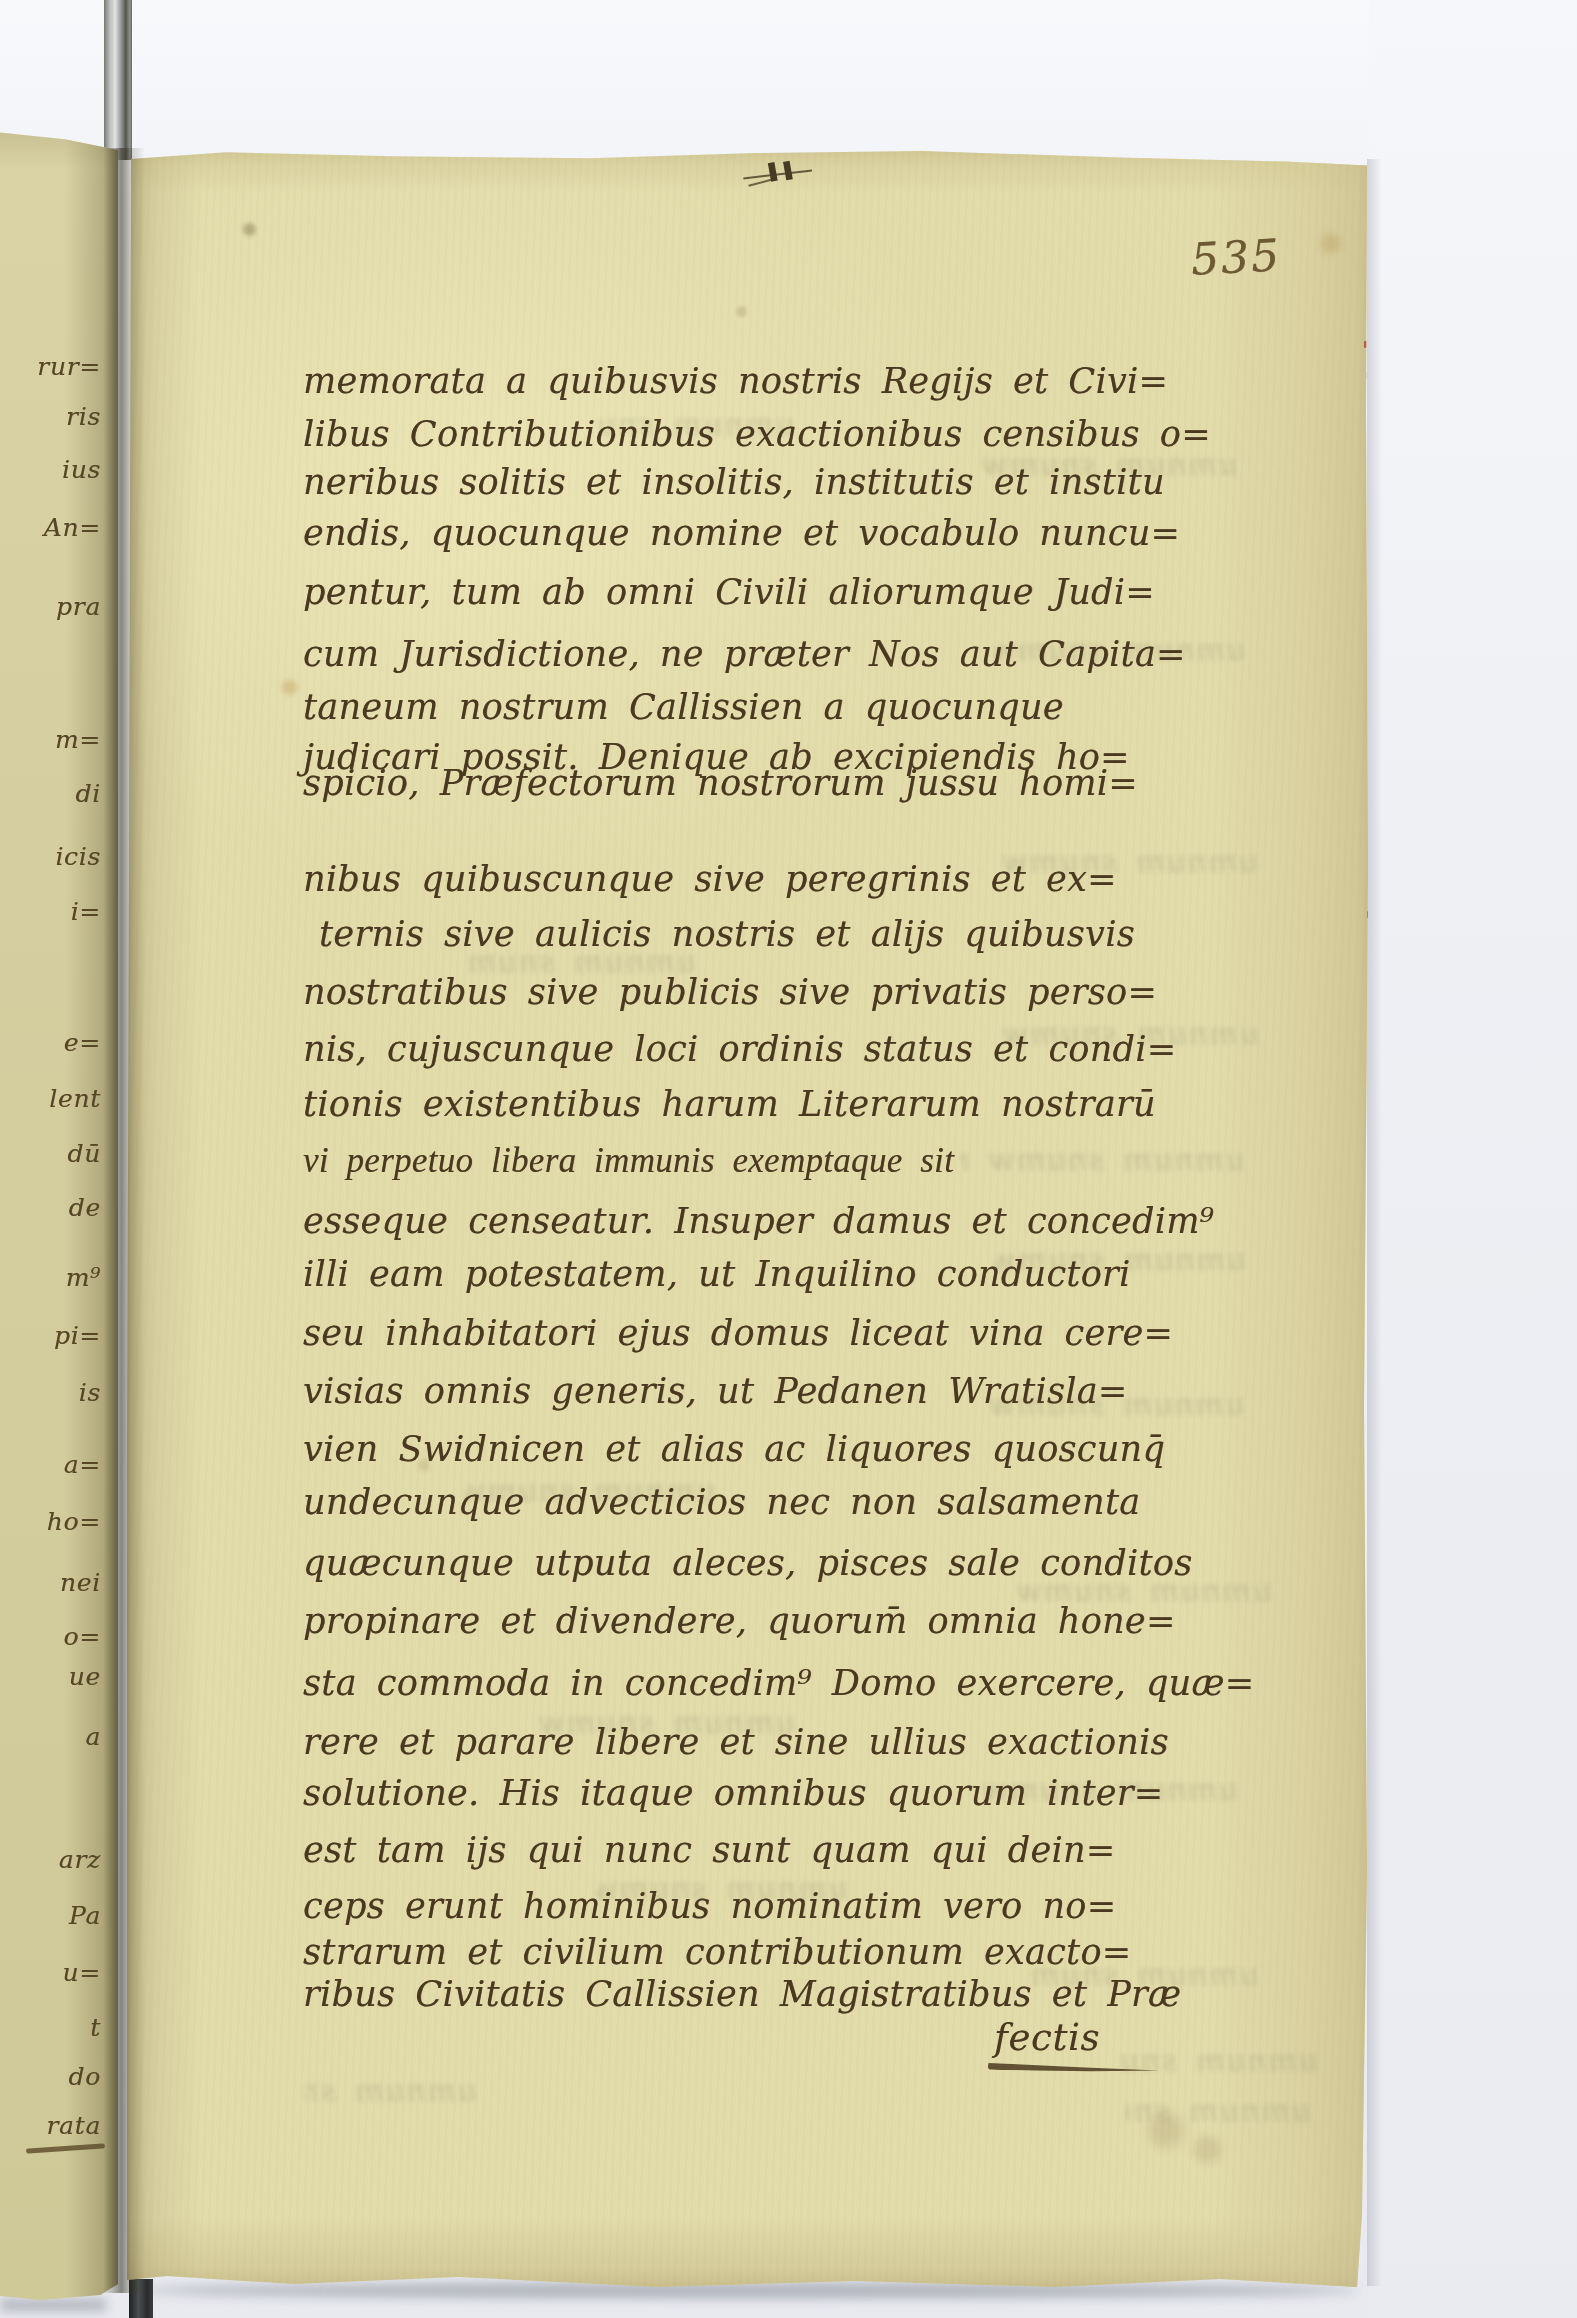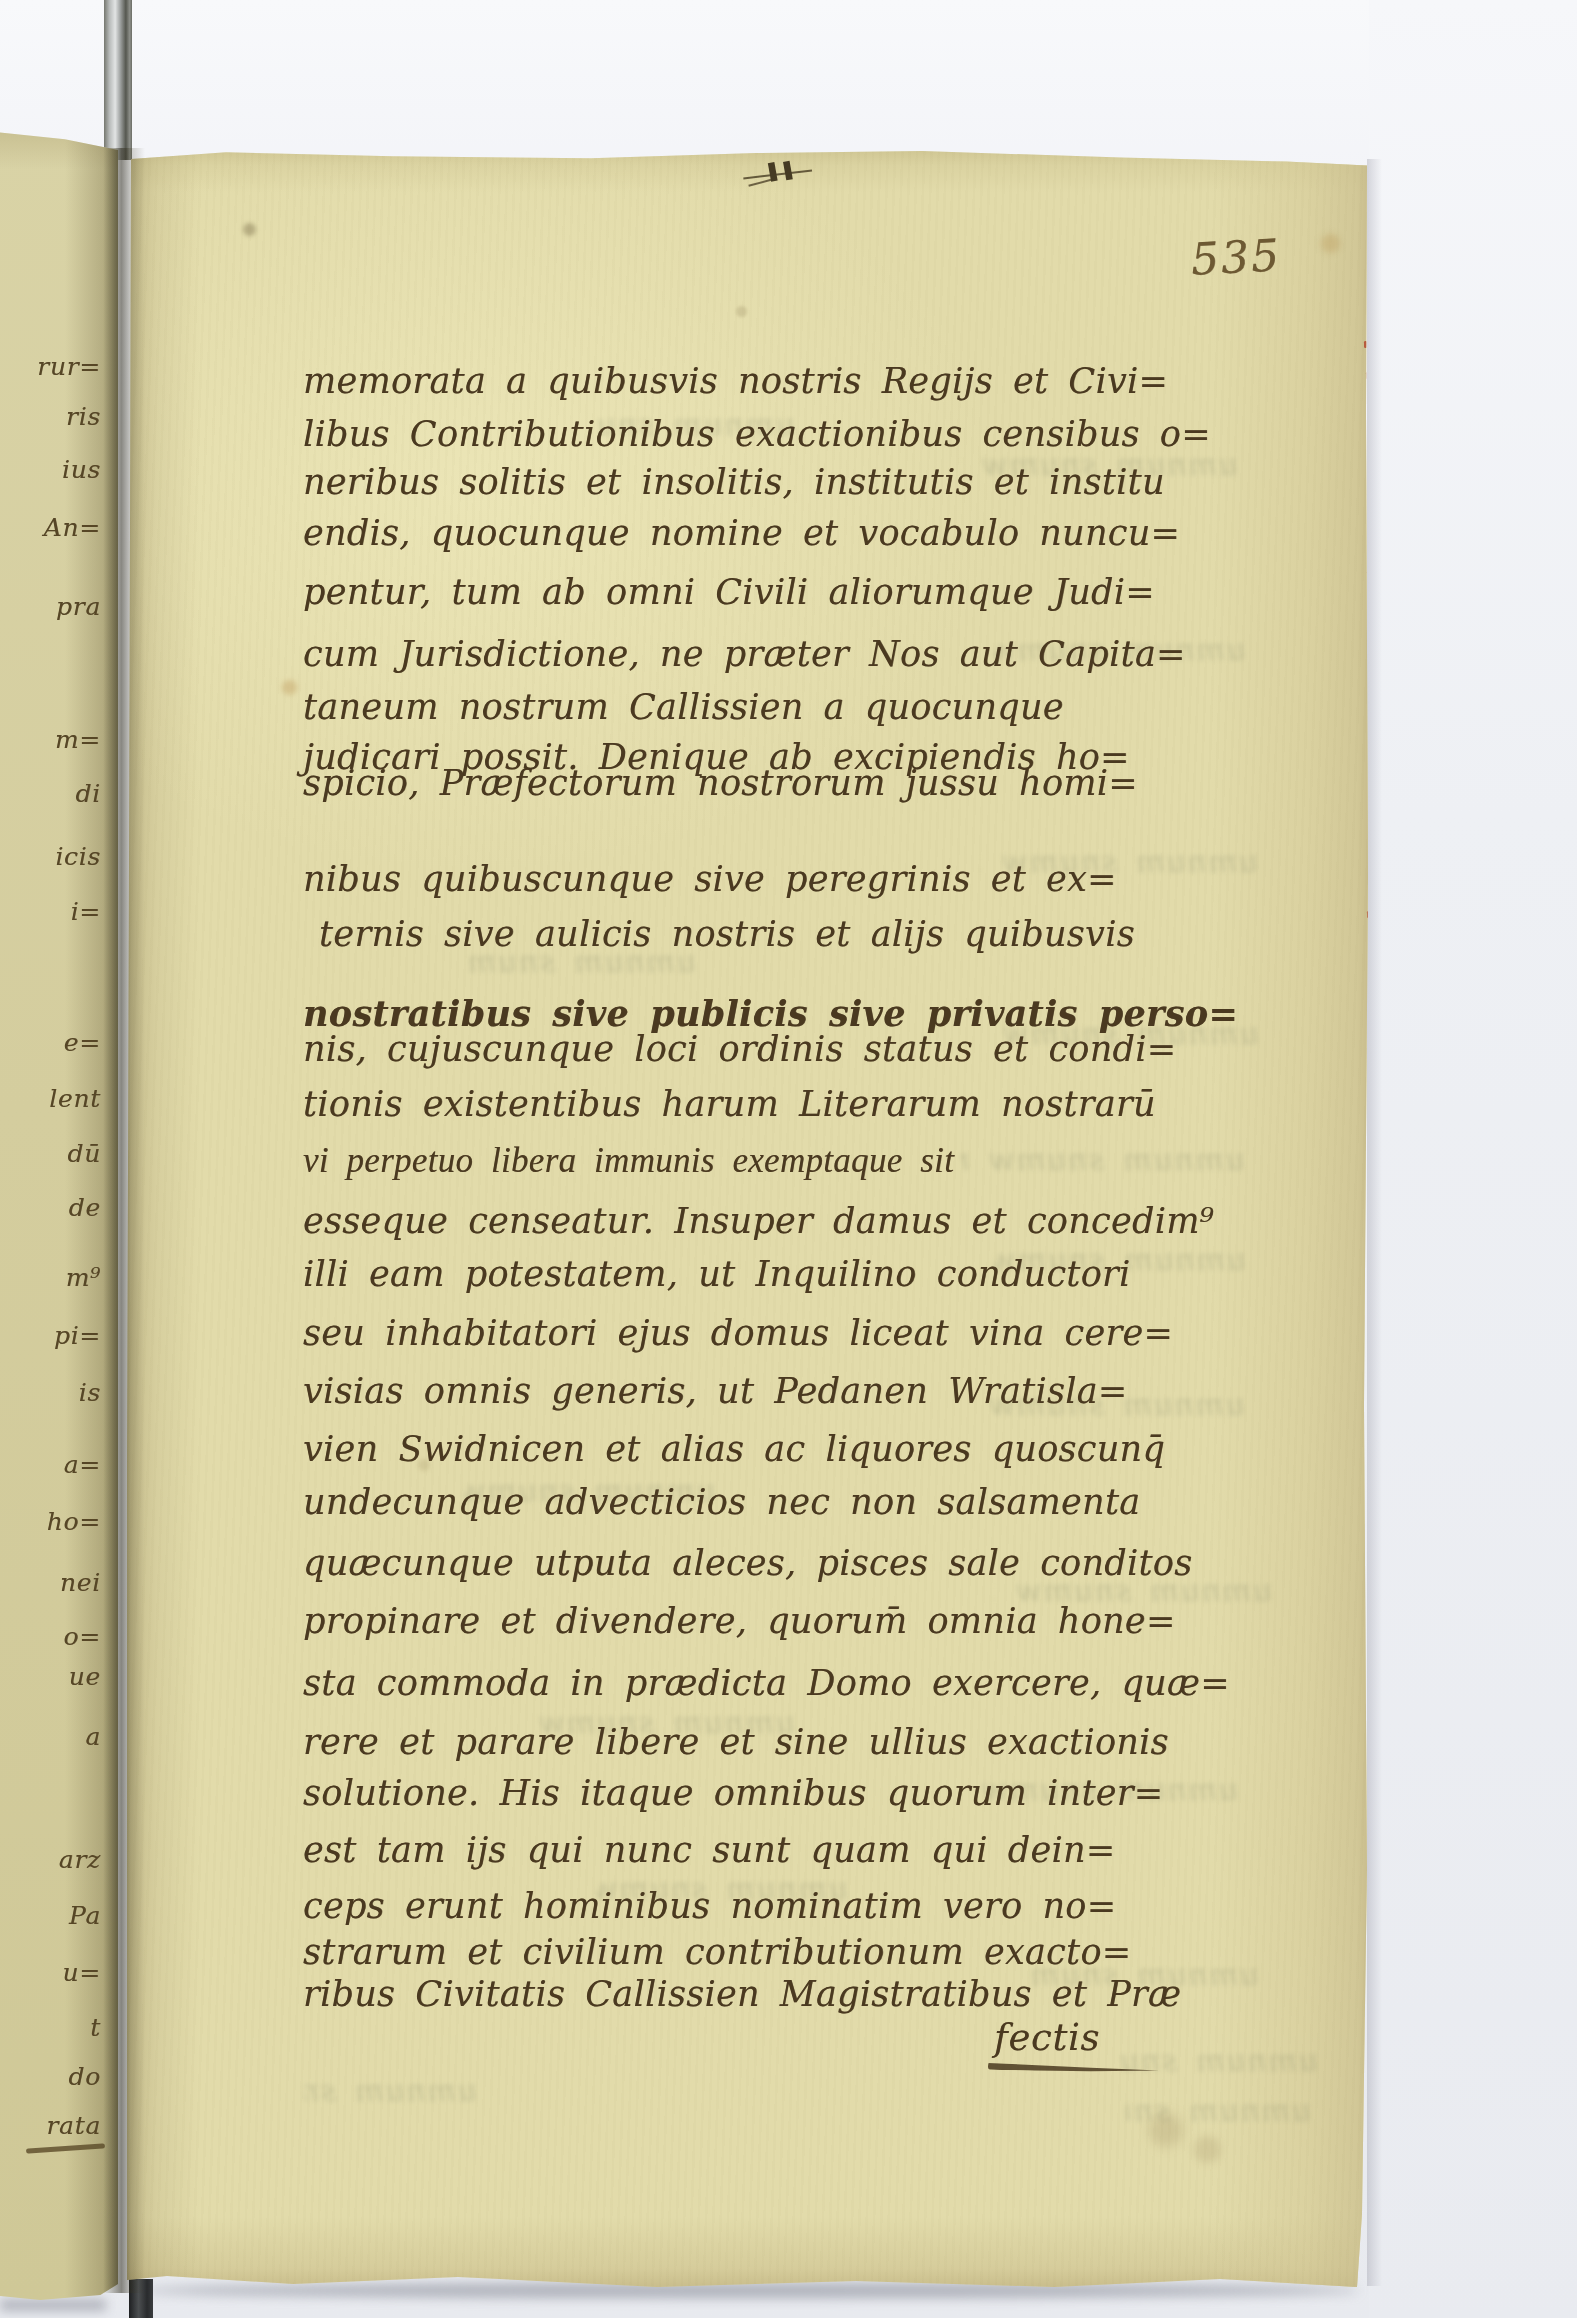"nostratibus sive publicis sive privatis" div.ms-line { font-weight: bold -> none; top: 866px -> 845px }
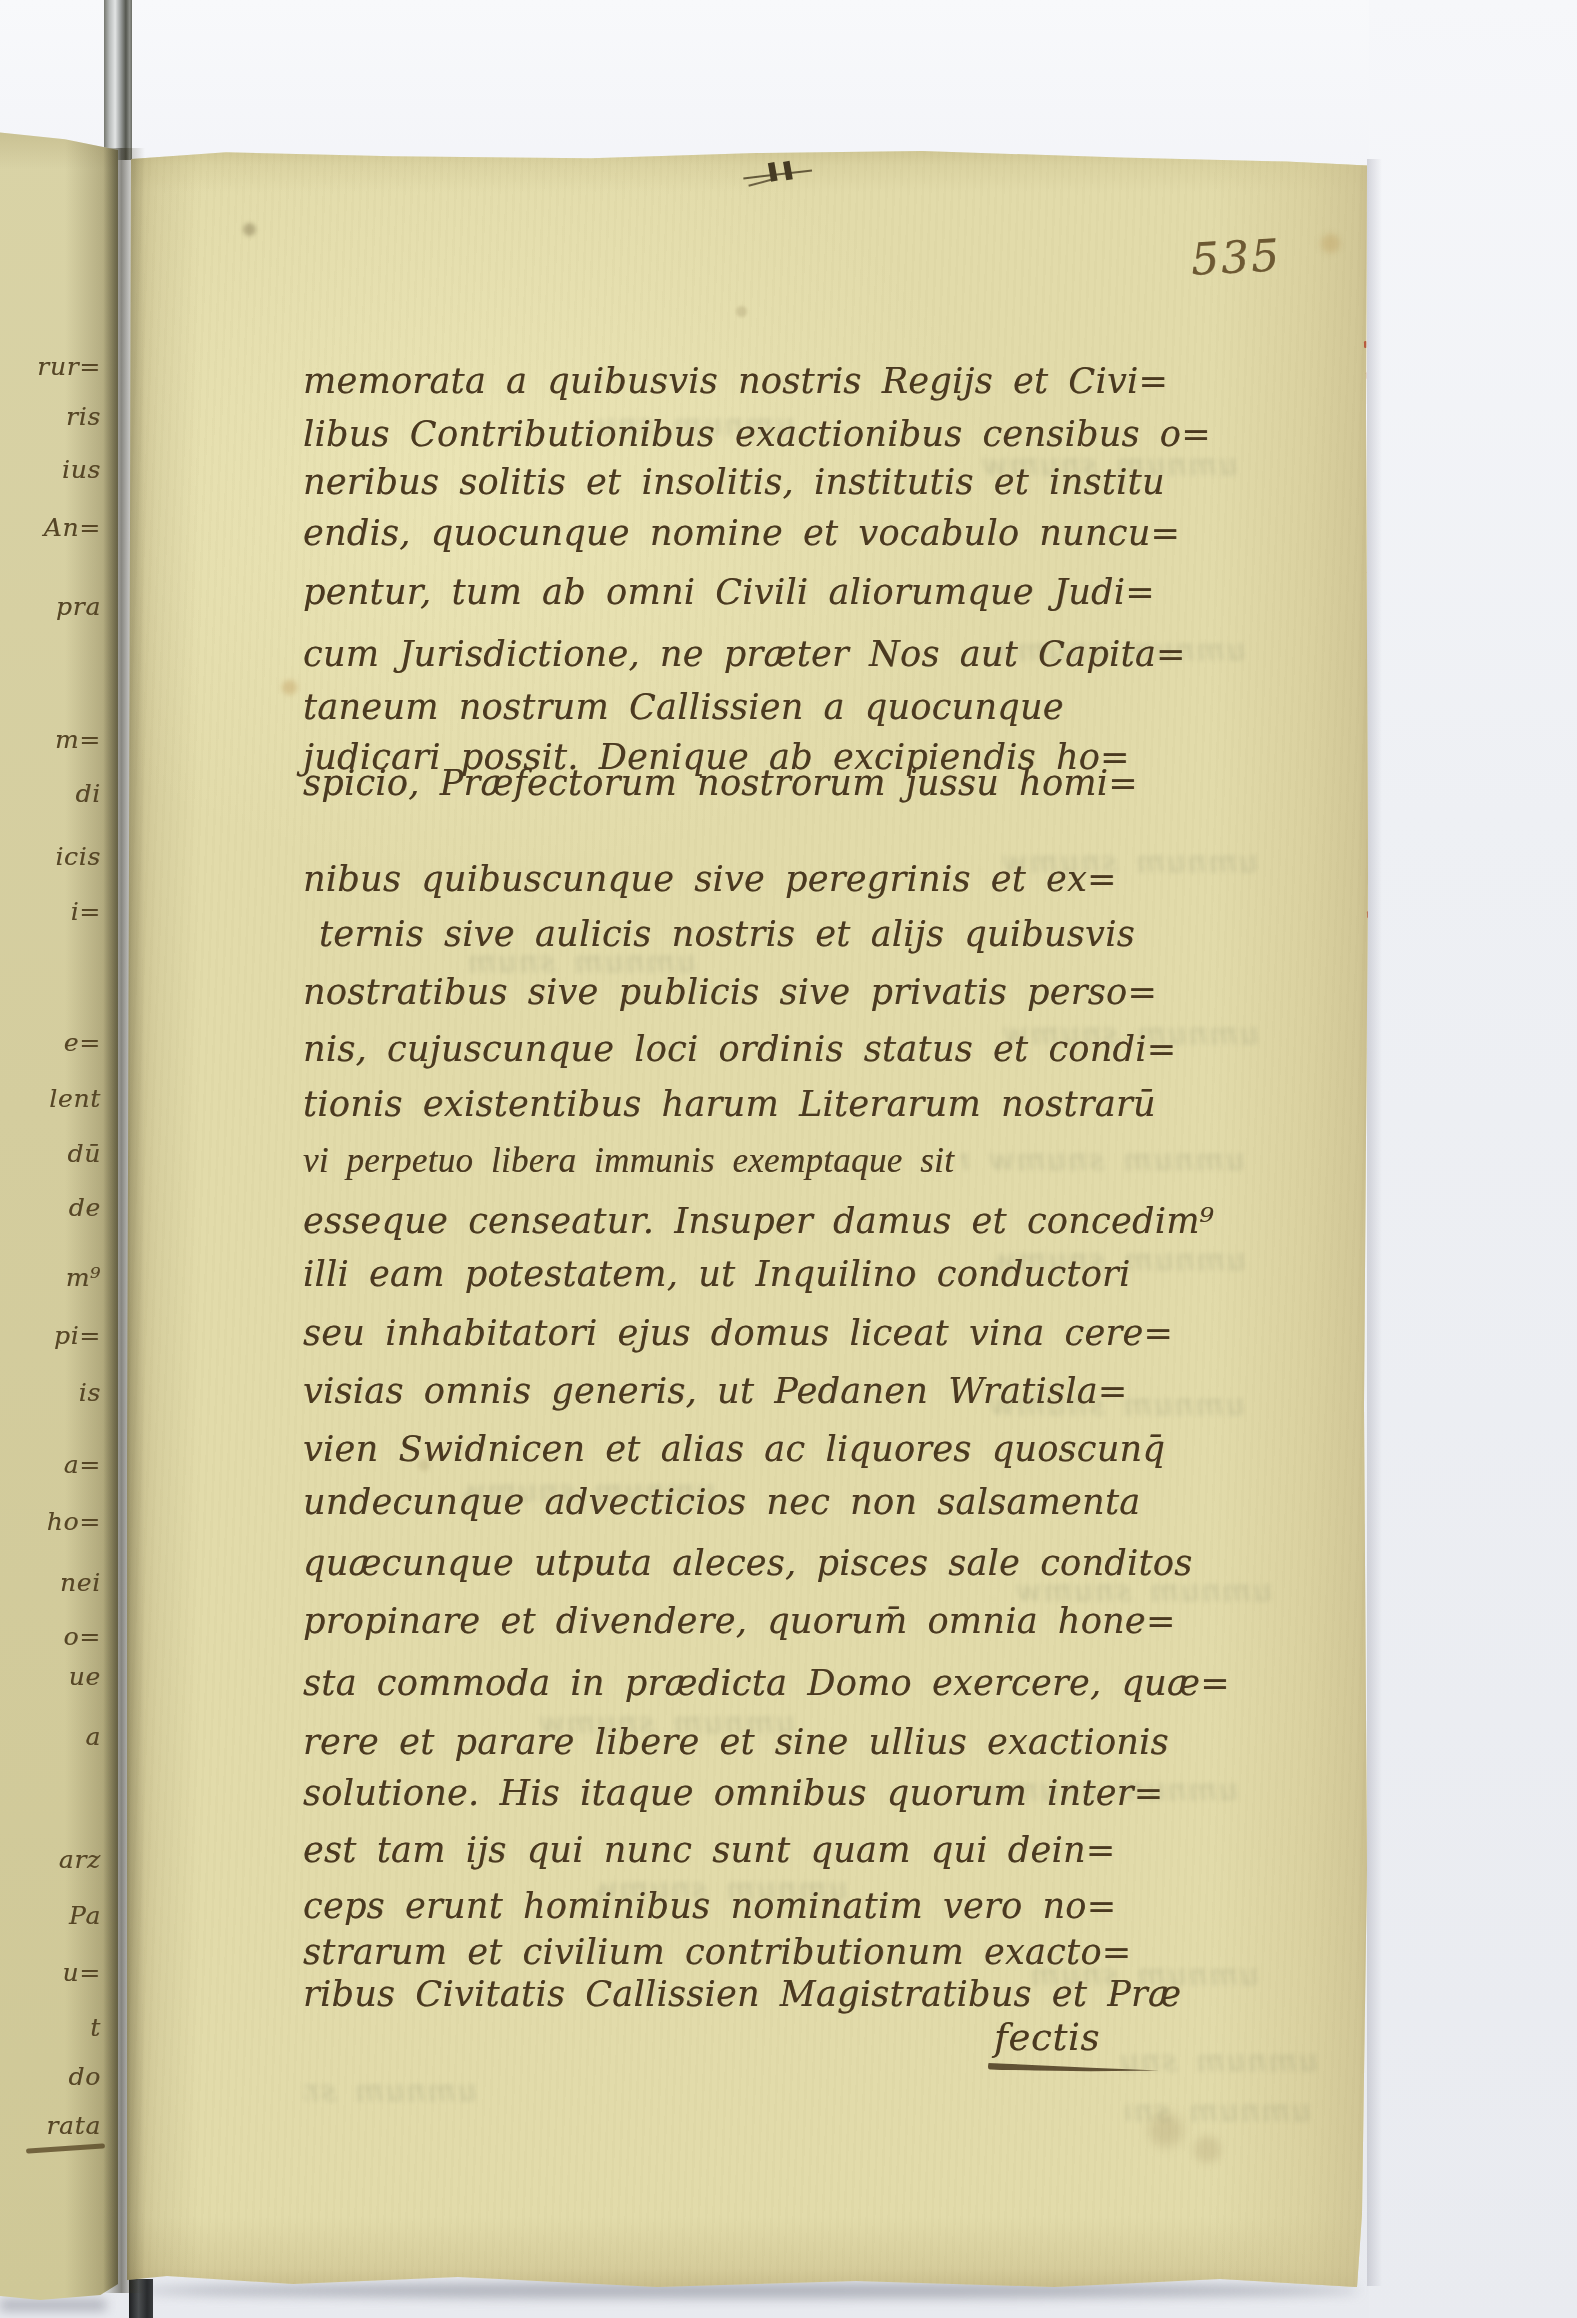"sta commoda in prædicta Domo" div.ms-line { text: prædicta -> concedim⁹ }
